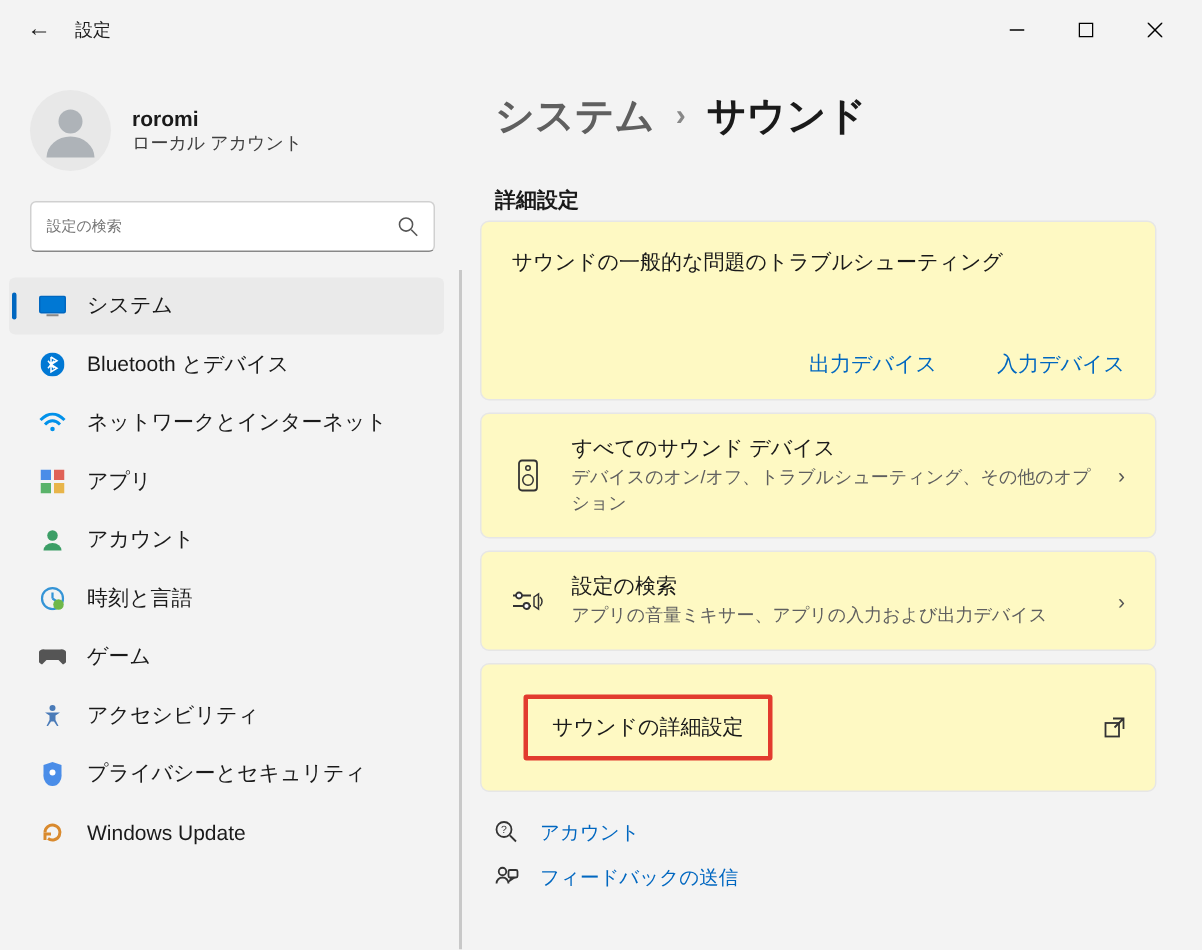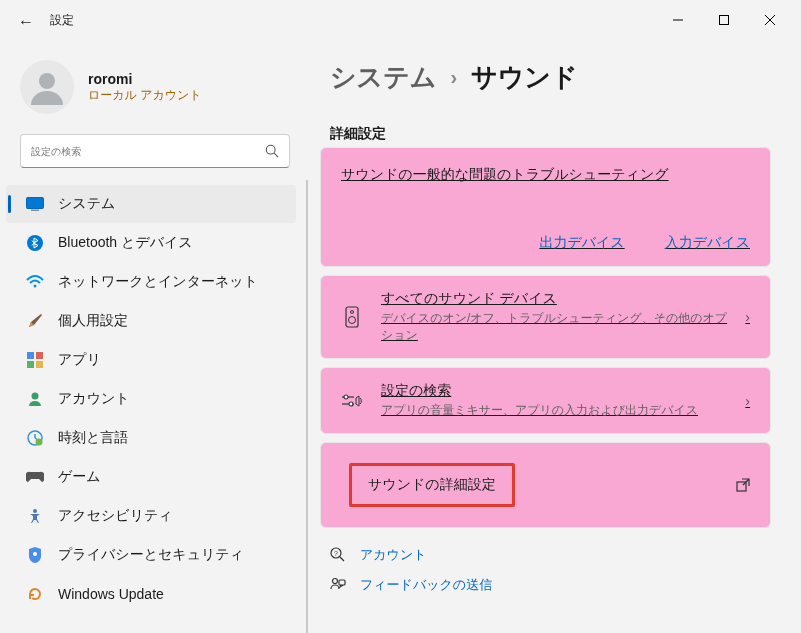"ローカル アカウント" .profile-sub { color: #a16207 -> #404040 }
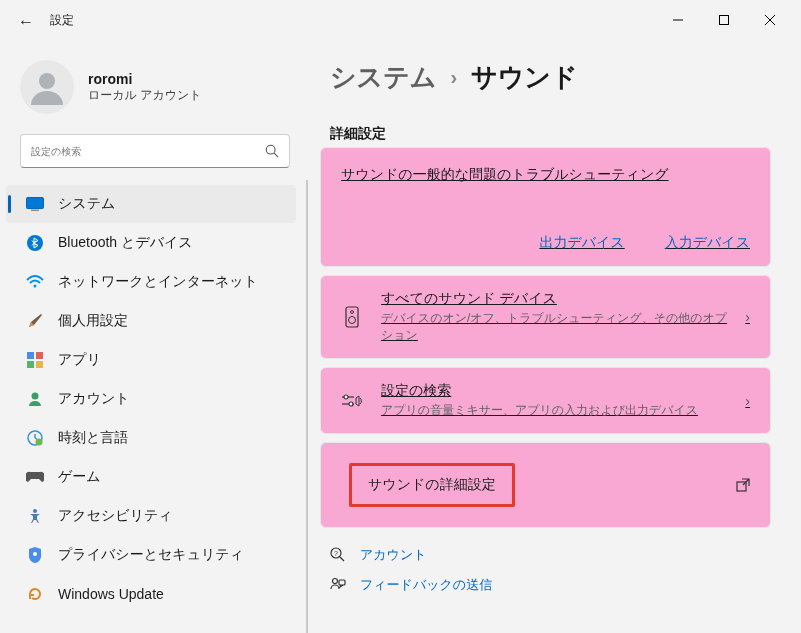"サウンドの一般的な問題のトラブルシューティング" .card { background: #f9a8d4 -> #fef9c3; text-decoration: underline -> none }
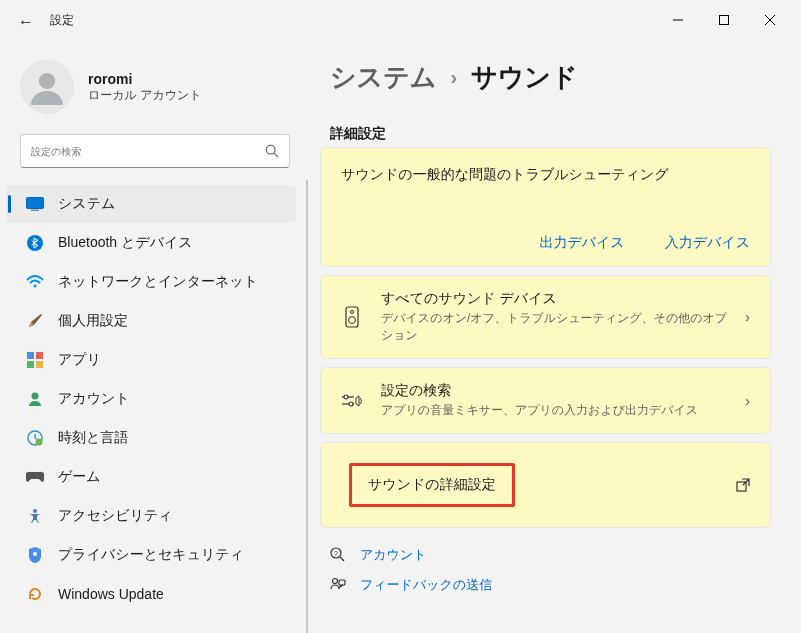"個人用設定" div.nav-item { html: <div> <span> <svg> <path></path> <path></path> </svg> </span> <span>個人用設定</span> </div> -> none }
